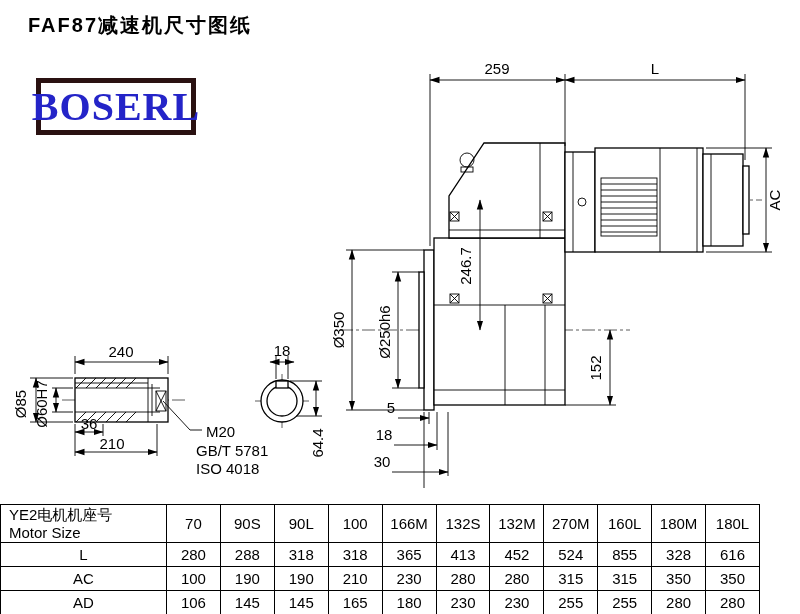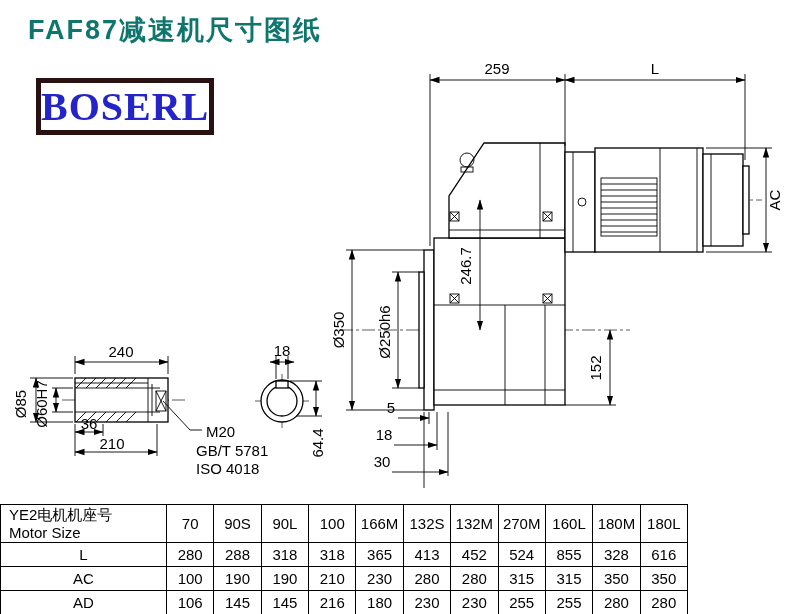"FAF87减速机尺寸图纸" .title { color: #0f766e -> #000000; font-size: 27px -> 20px }
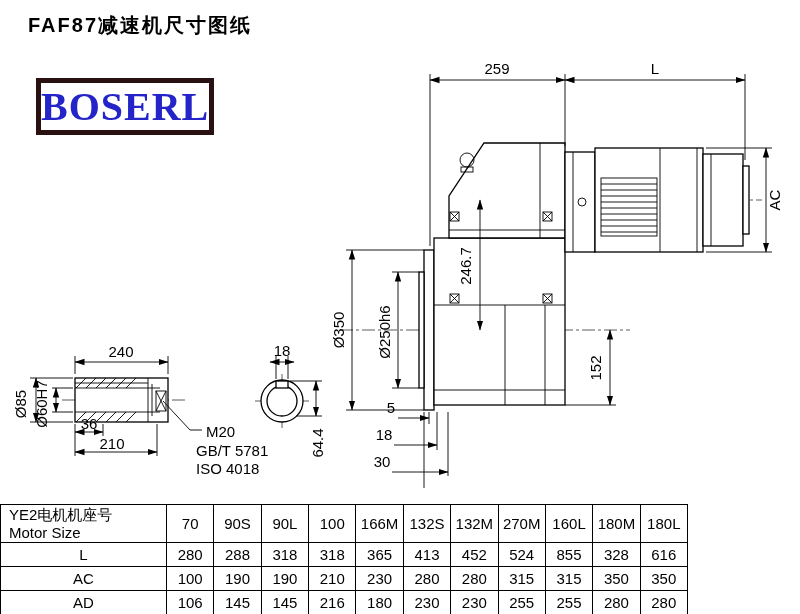"BOSERL" .logo-box { justify-content: flex-start -> center; width: 178px -> 160px }
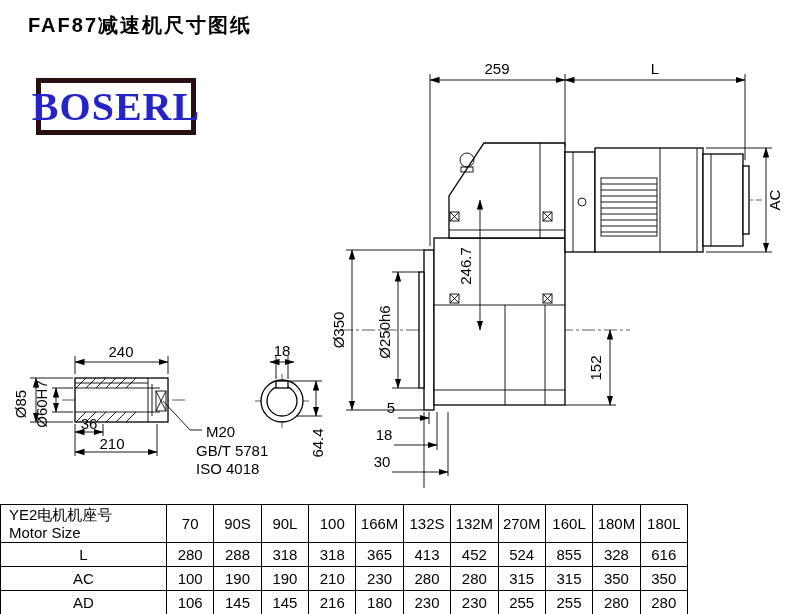"YE2电机机座号" .size-table { width: 688px -> 760px }
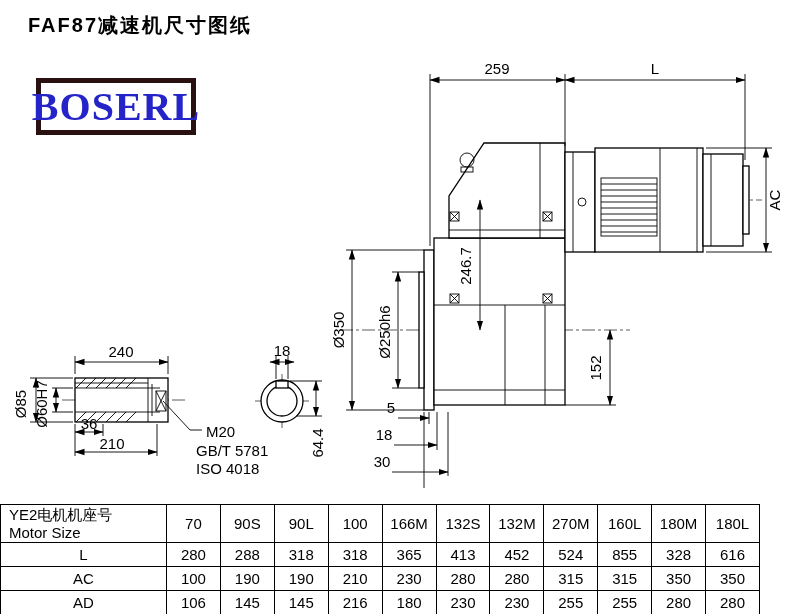"216" td { text: 216 -> 165 }
